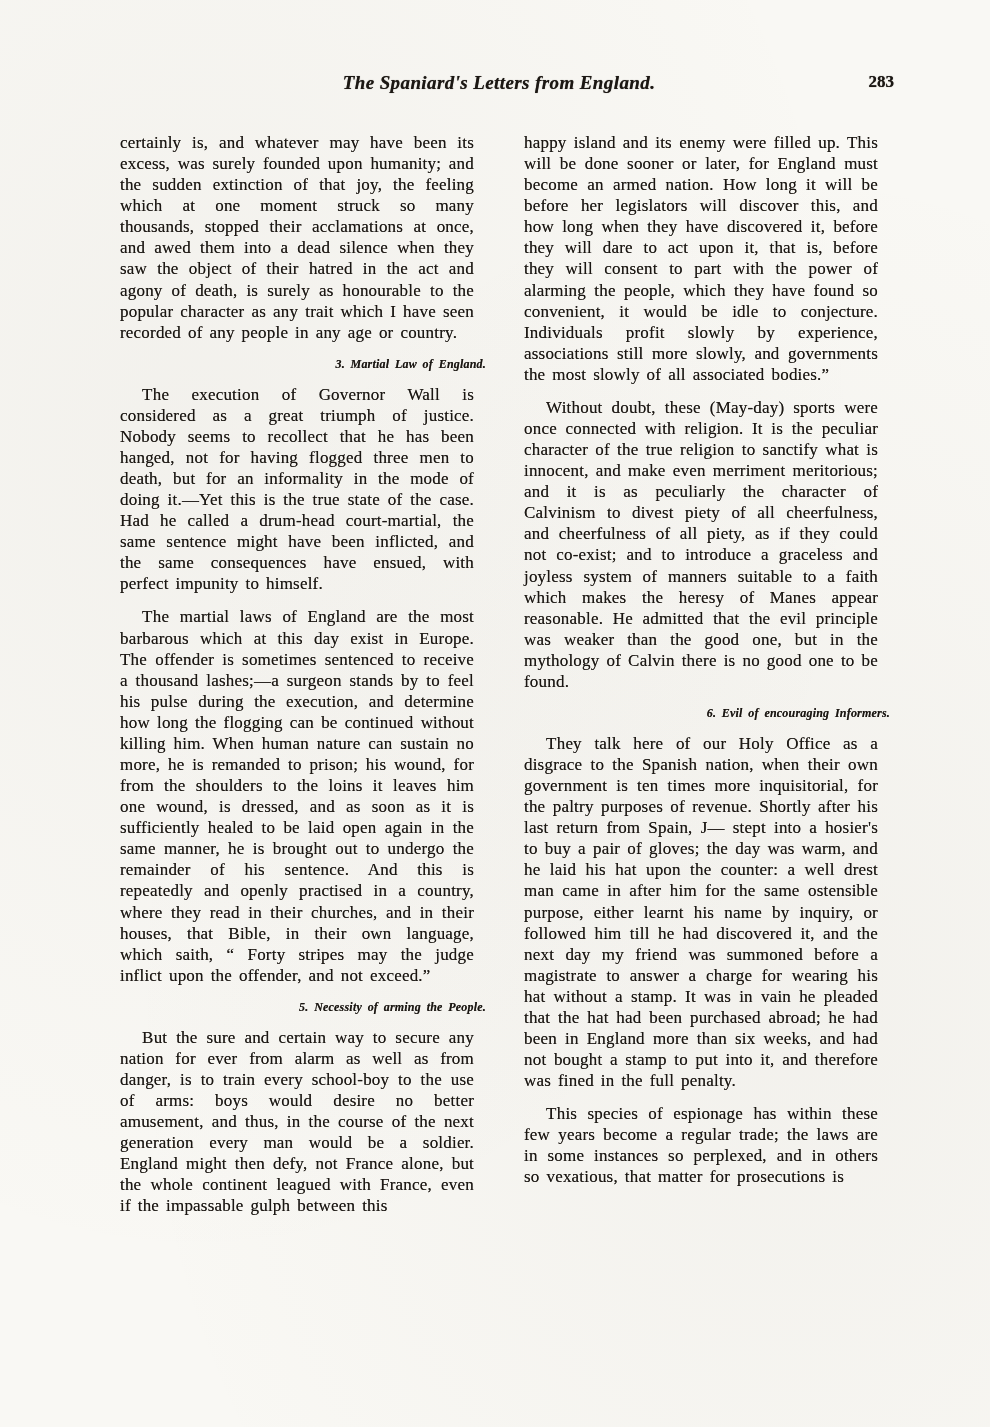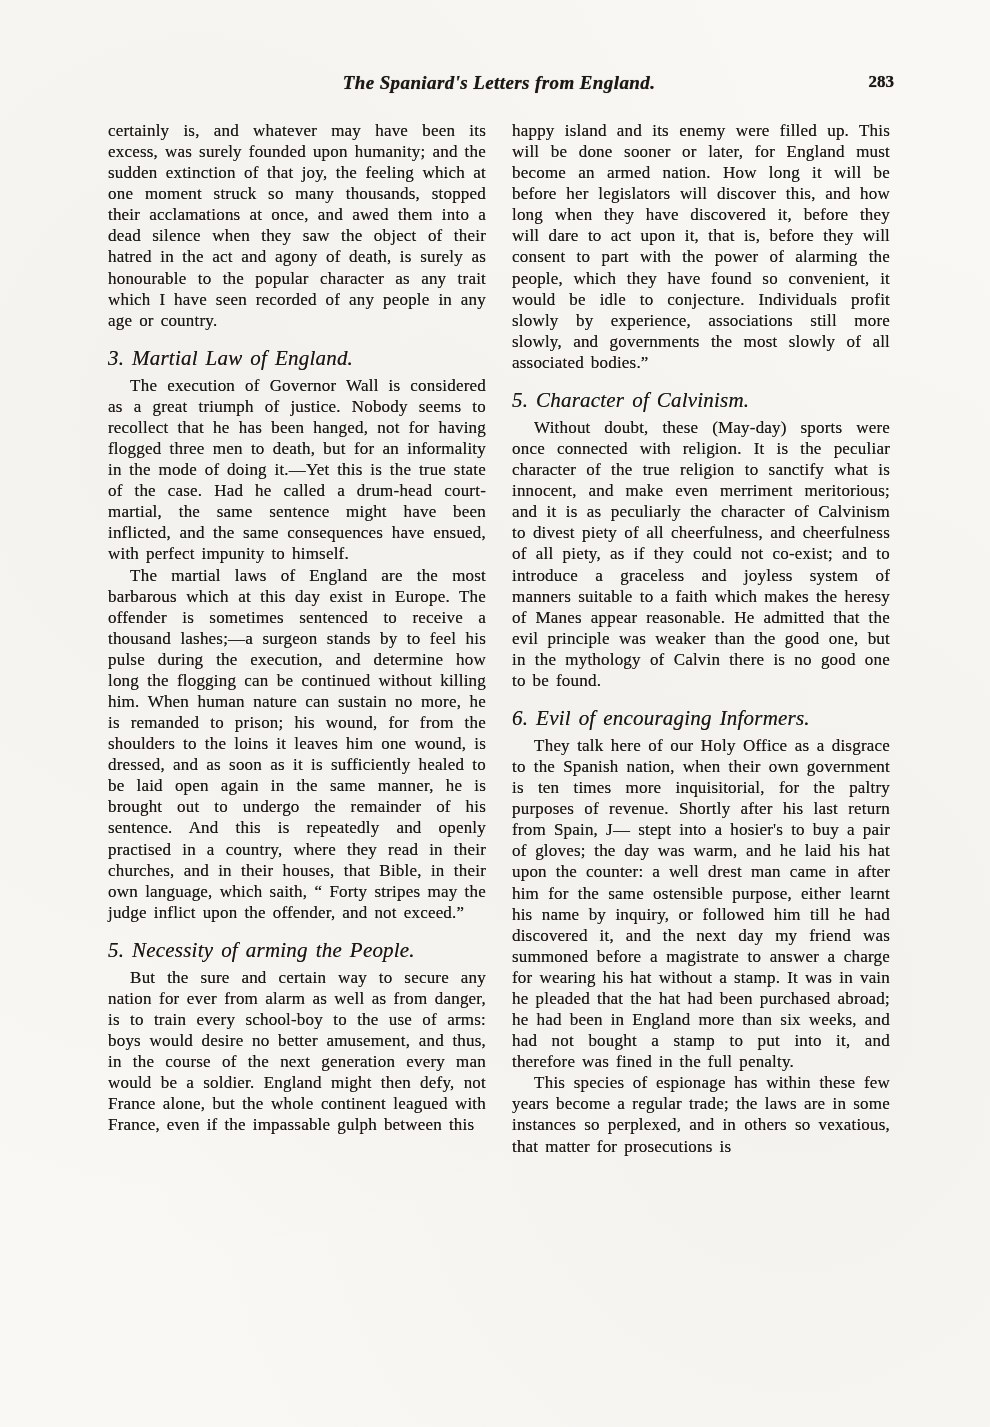"certainly is, and whatever may" .para { margin: 0 -> 12px }
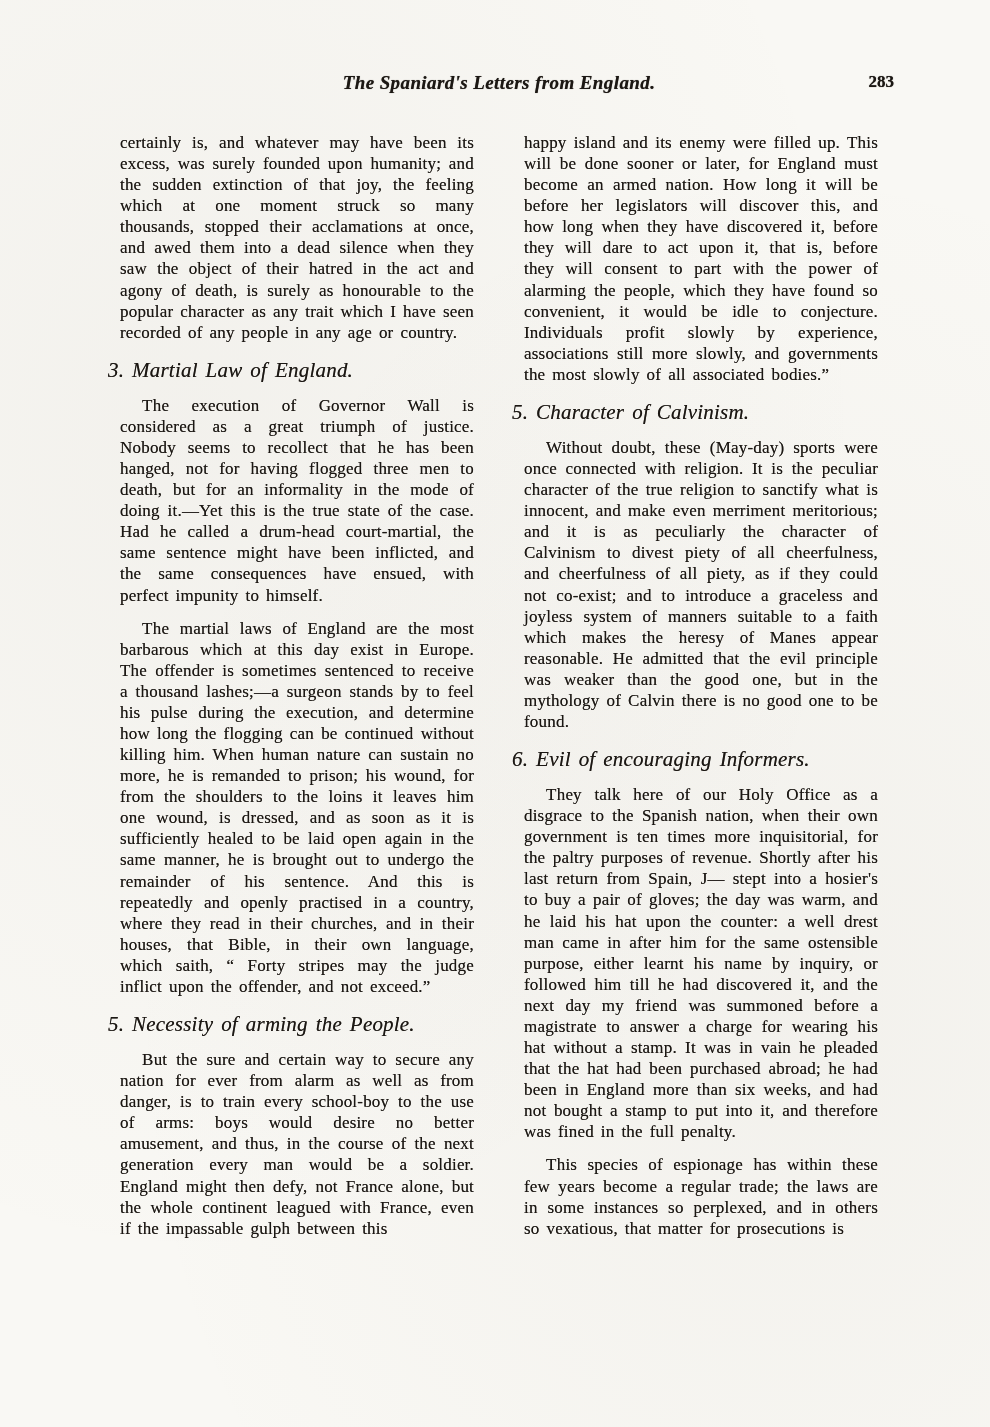"3. Martial Law of England." .sect-heading { font-size: 21px -> 12px; font-weight: normal -> bold; text-align: left -> right }
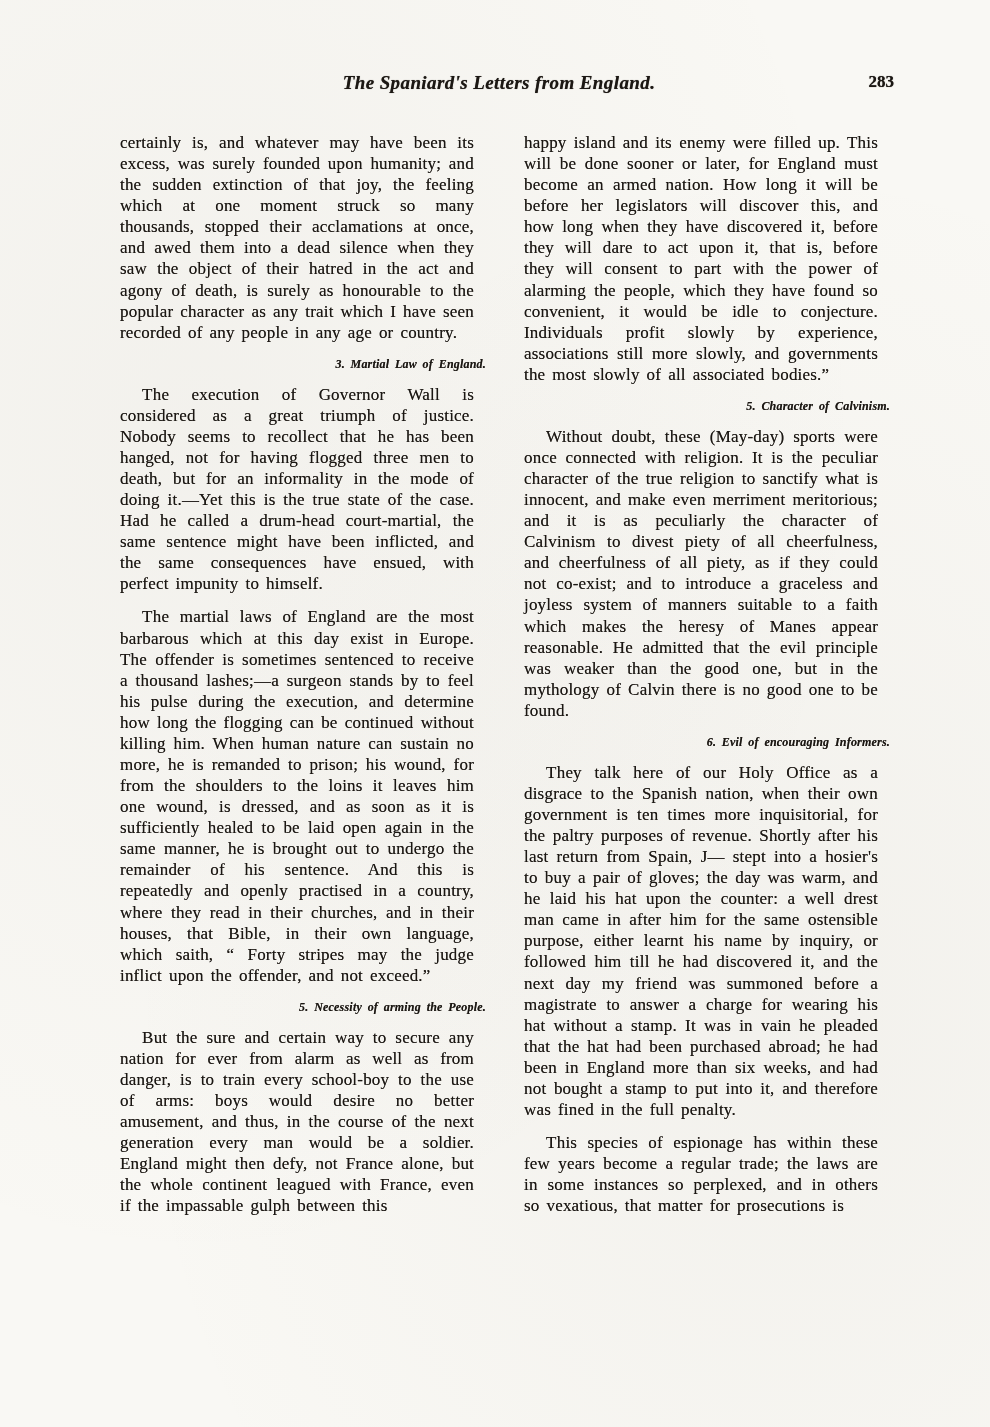"5. Character of Calvinism." h3.sect-heading { html: <h3>5. Character of Calvinism.</h3> -> none }
